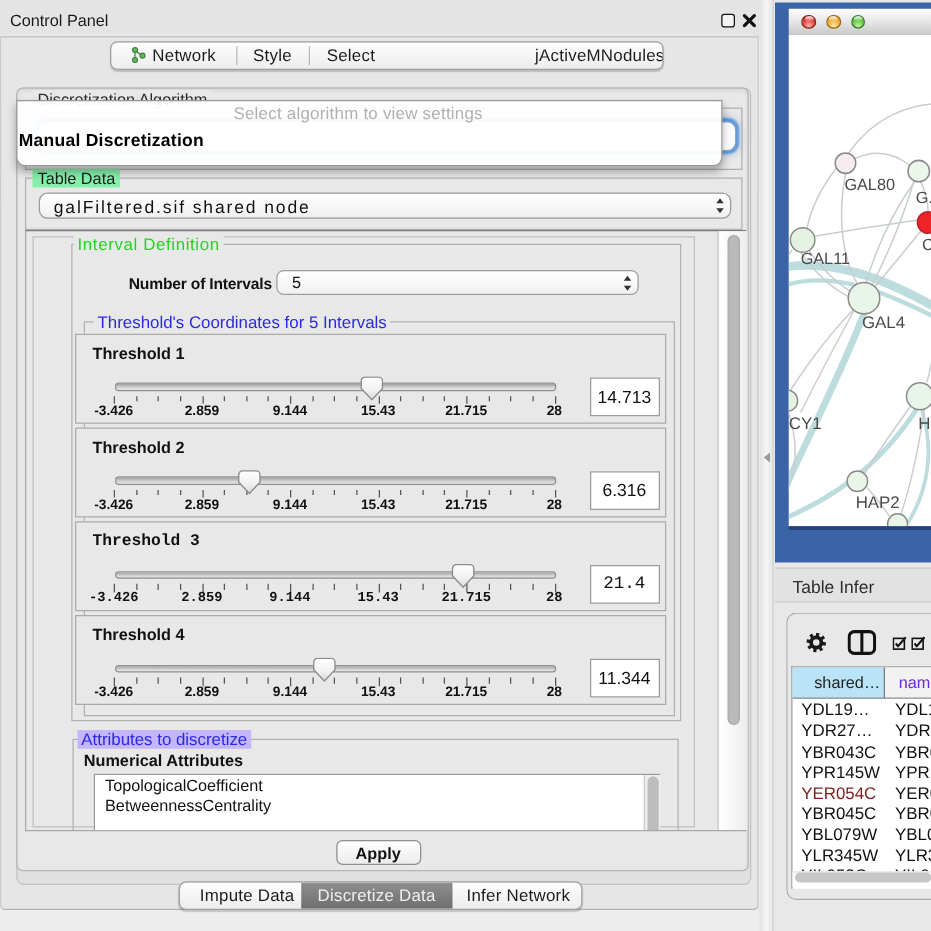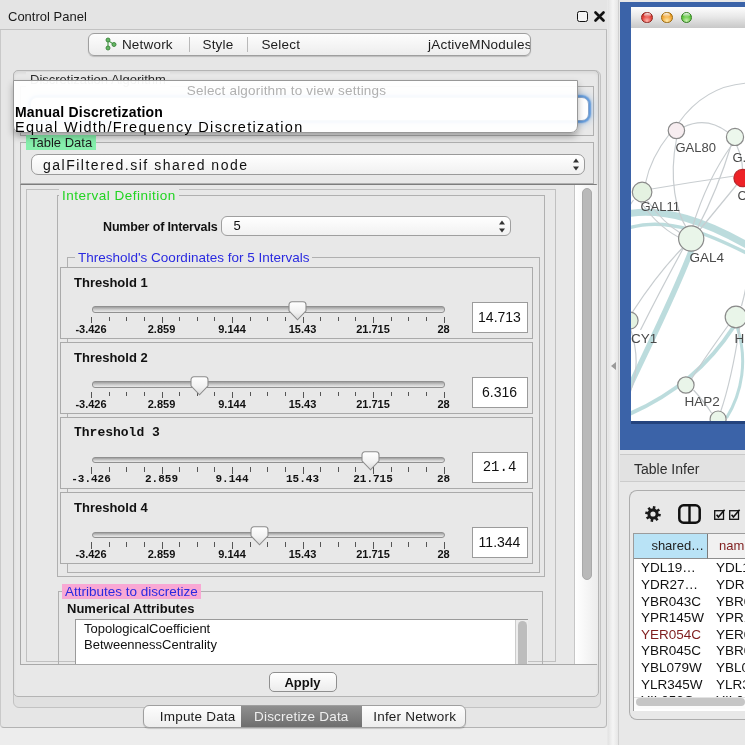"Equal Width/Frequency Discretization" div { html: <div>Equal Width/Frequency Discretization</div> -> none }
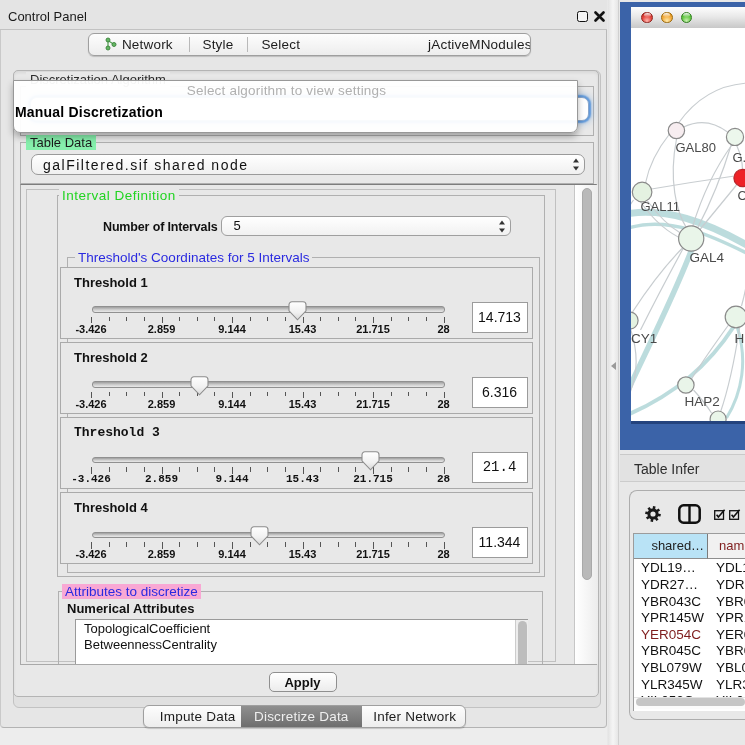"nam" div { color: #7f1d1d -> #6d28d9 }
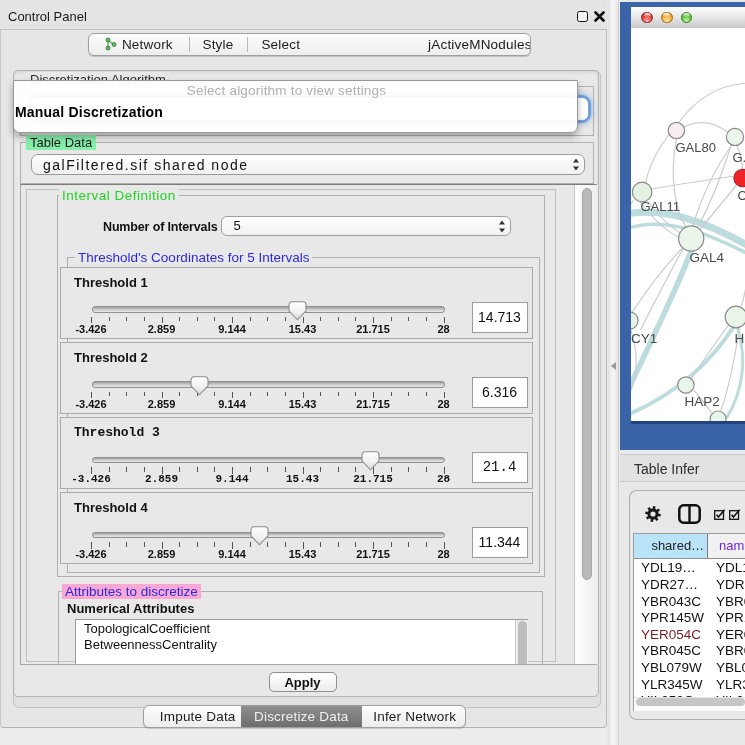"Attributes to discretize" div { background: #f9a8d4 -> #c4b5fd }
